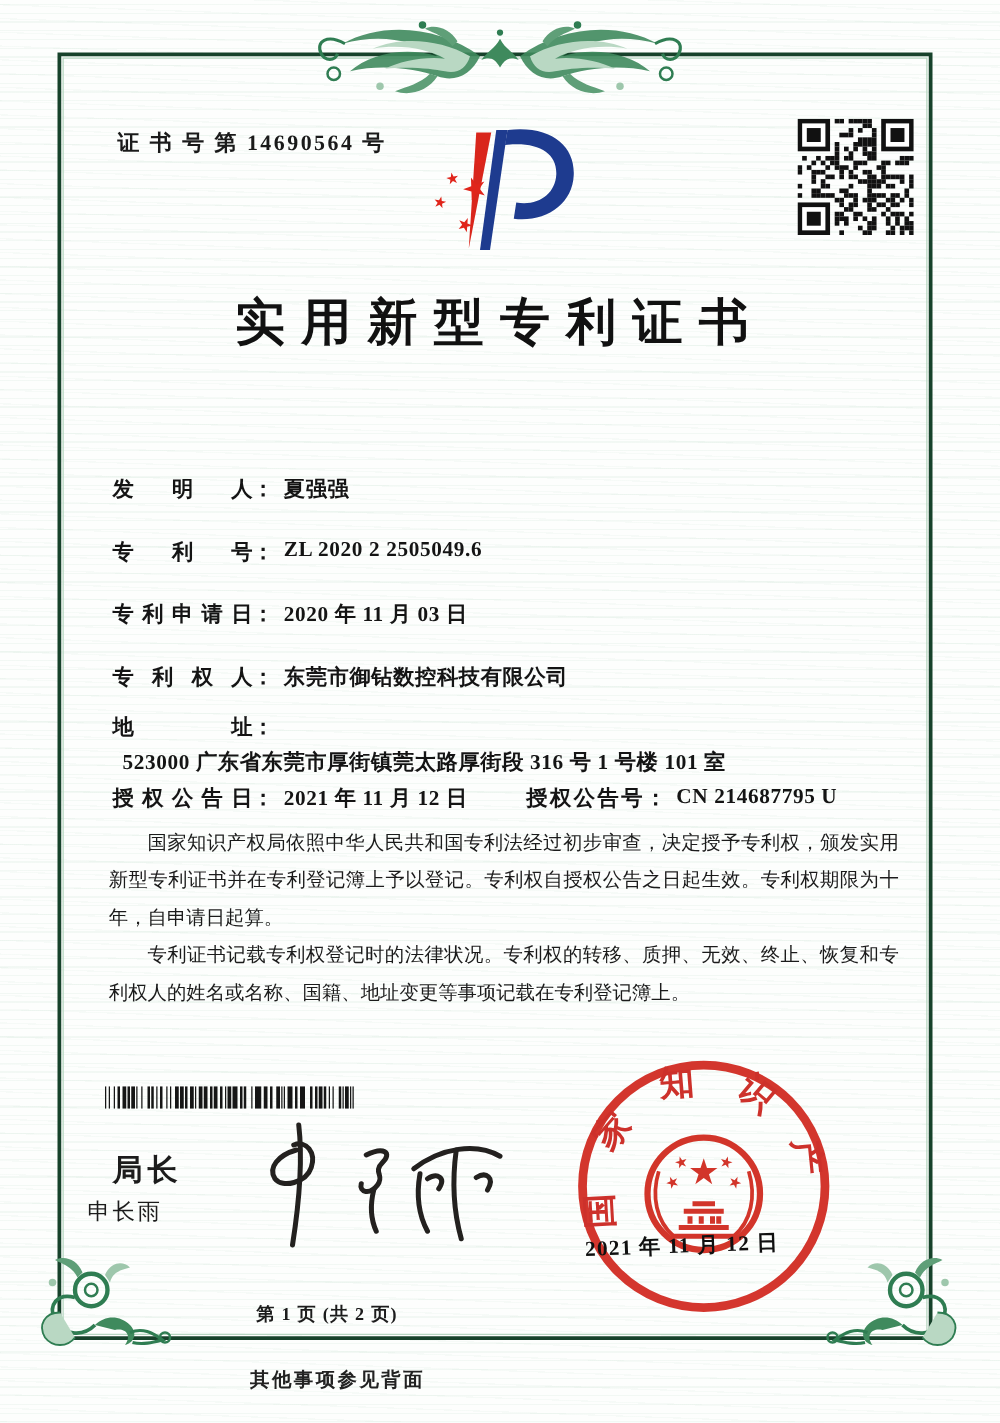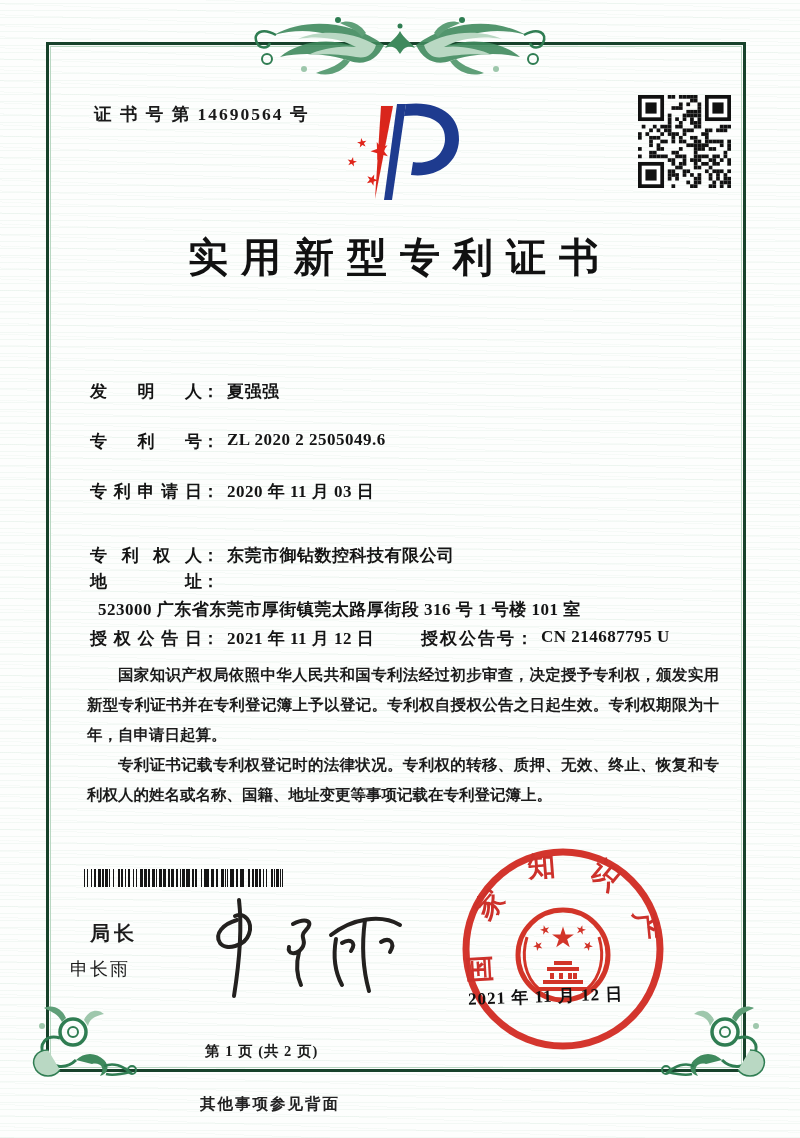"专利权人： 东莞市御钻数控科技有限公司" div.abs { top: 544px -> 530px }
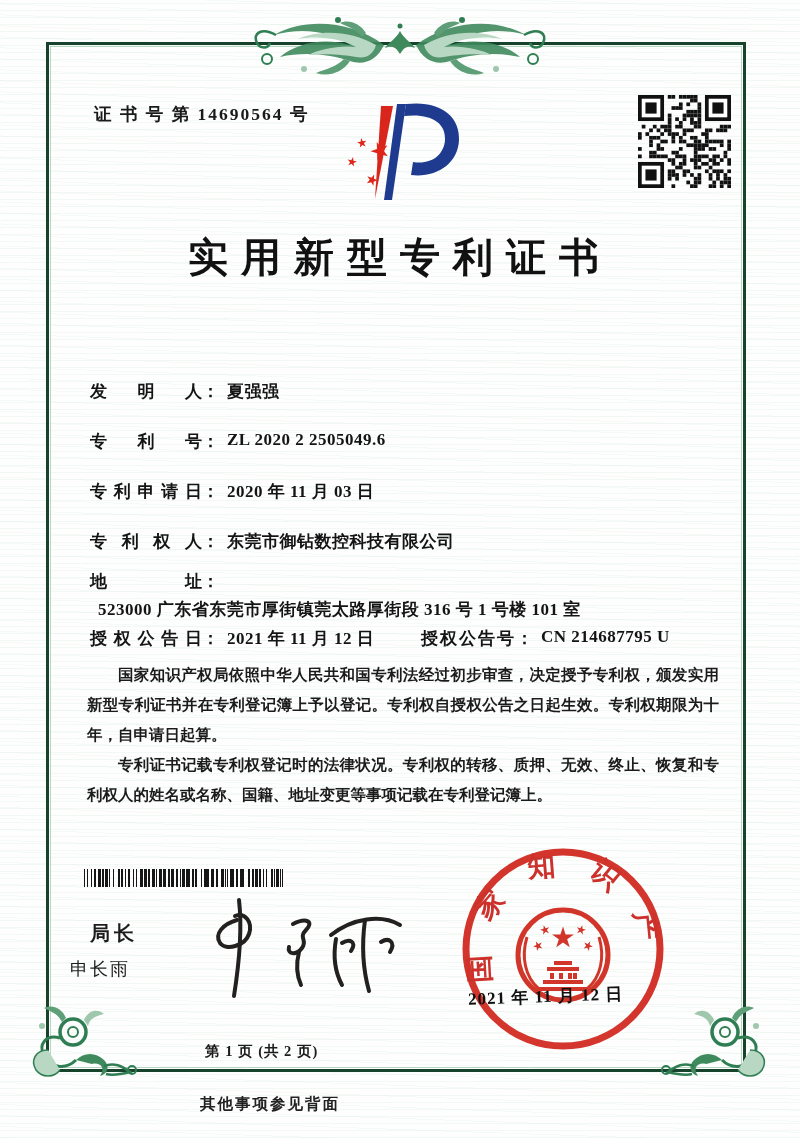"国家知识产权局依照中华人民共和国专利法经过初步审查，决定授予专利权，颁发实用新型" .paras { font-weight: 700 -> 400 }
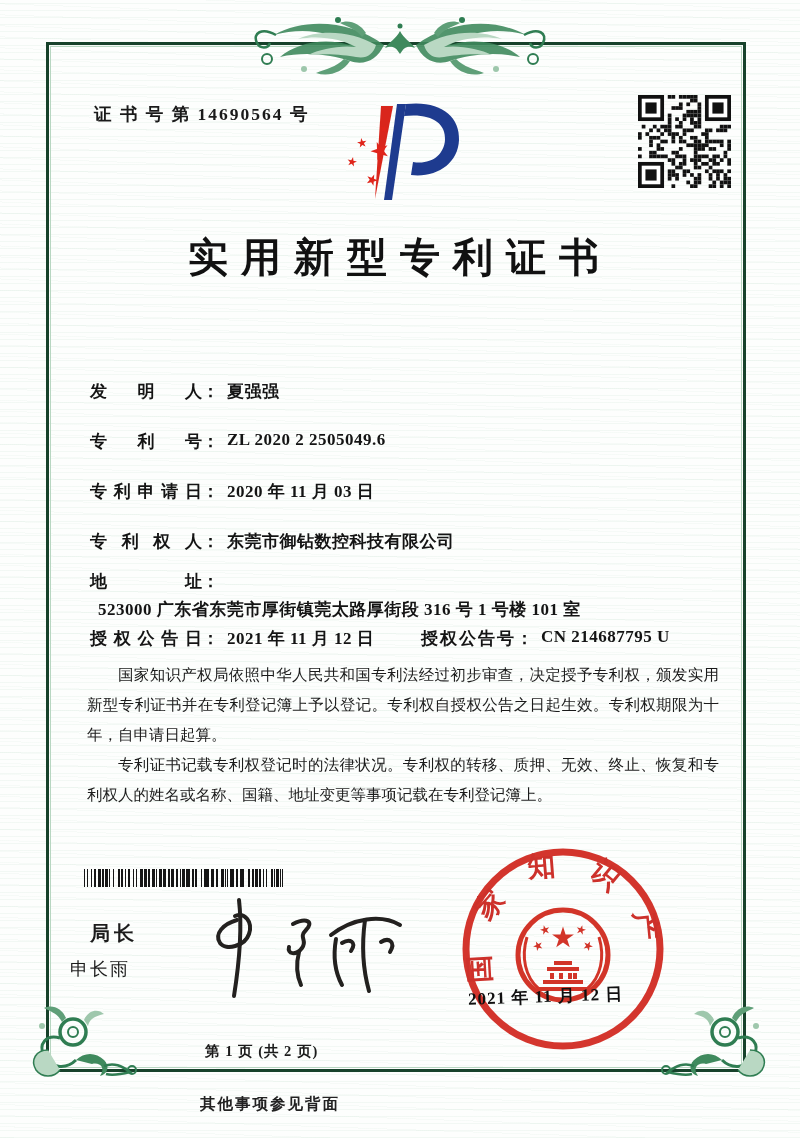"局长" .director { font-size: 20px -> 24px }
